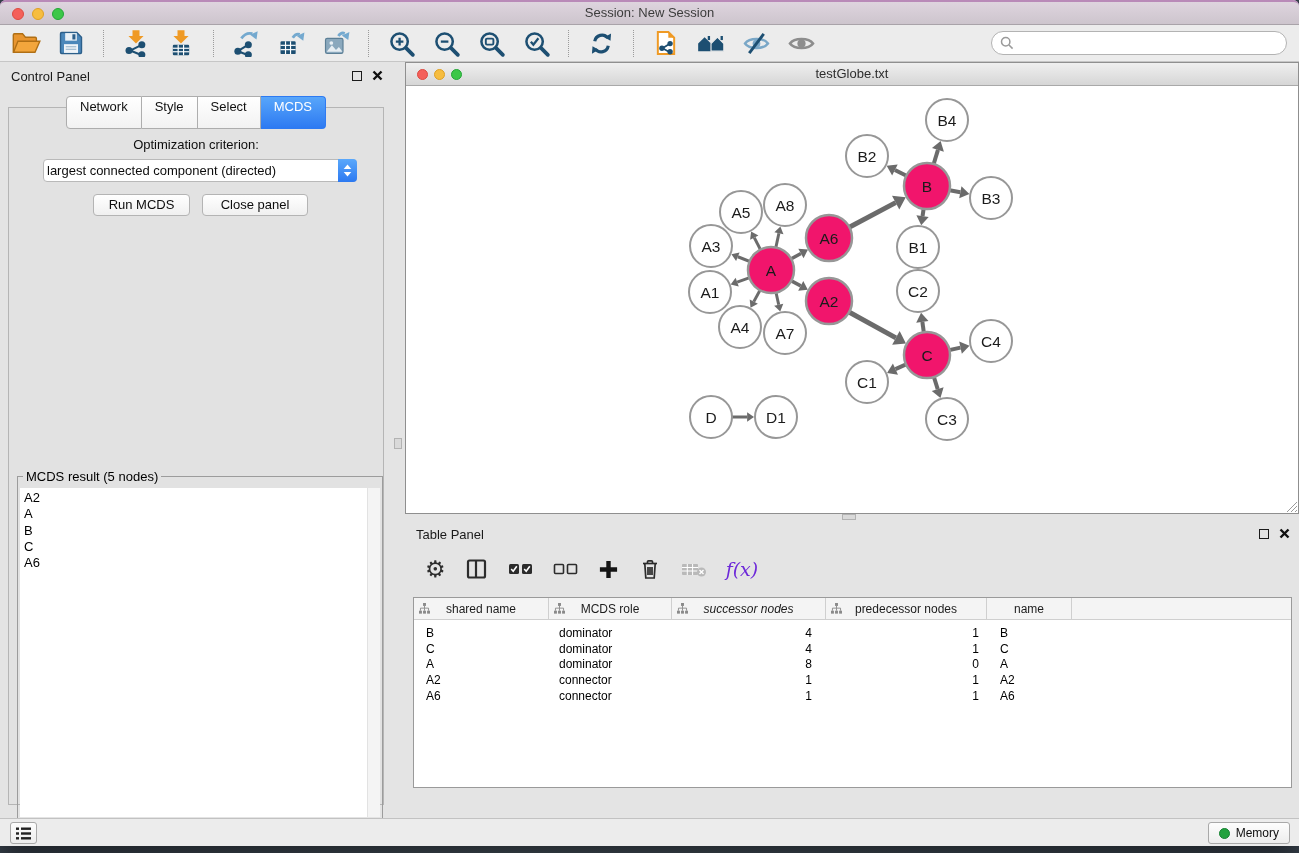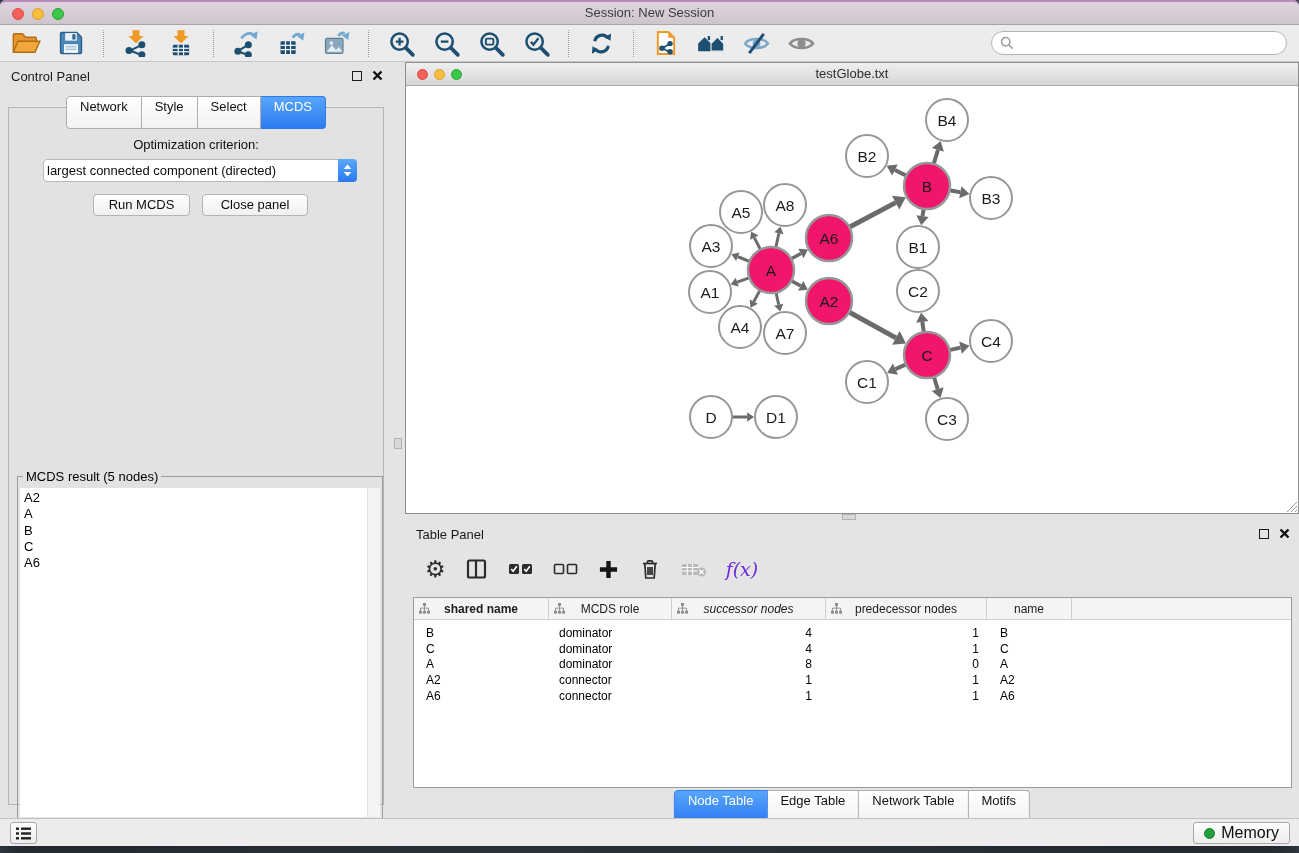"shared name" div.th { font-weight: bold -> none }
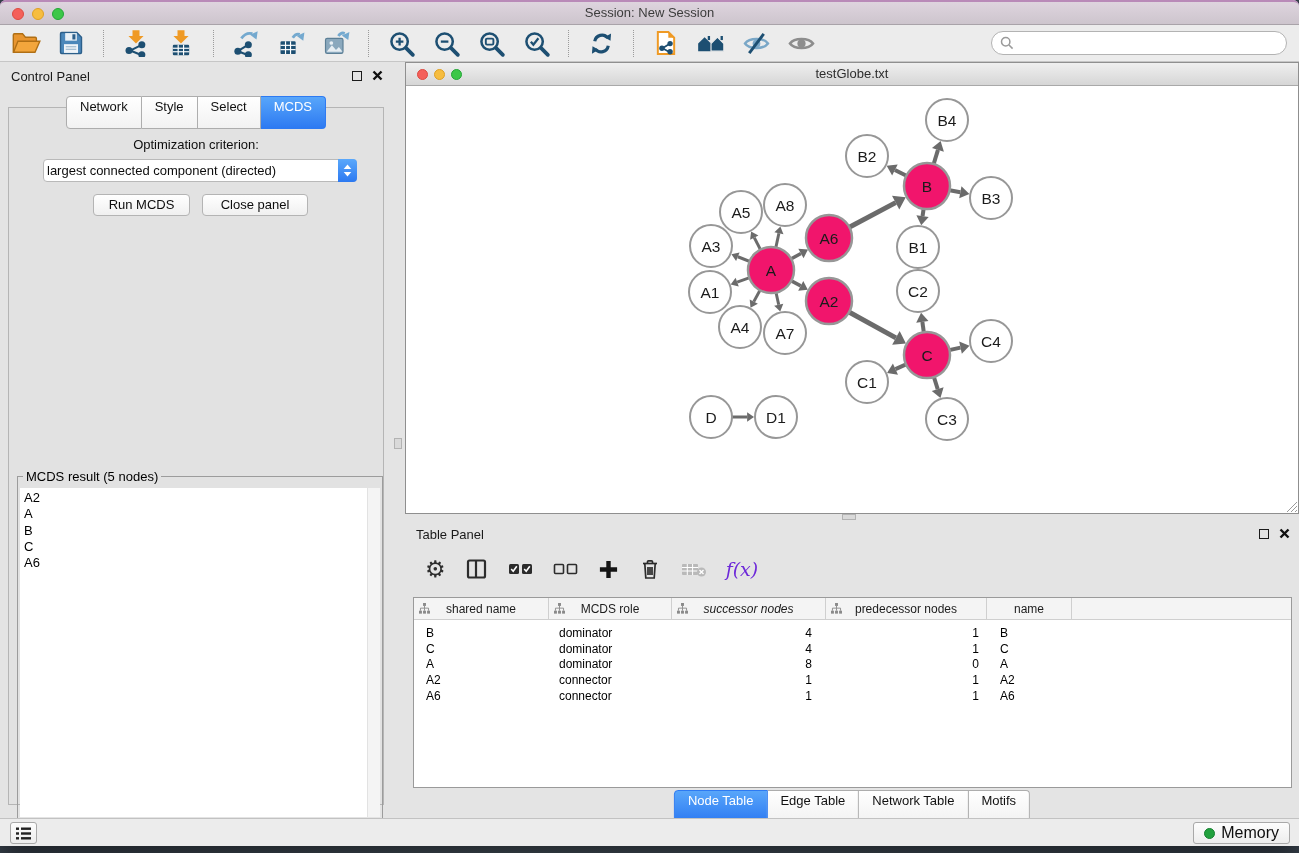"Node Table" div.seg { html: <div> <div>Node Table</div> <div>Edge Table</div> <div>Network Table</div> <div>Motifs</div> </div> -> none }
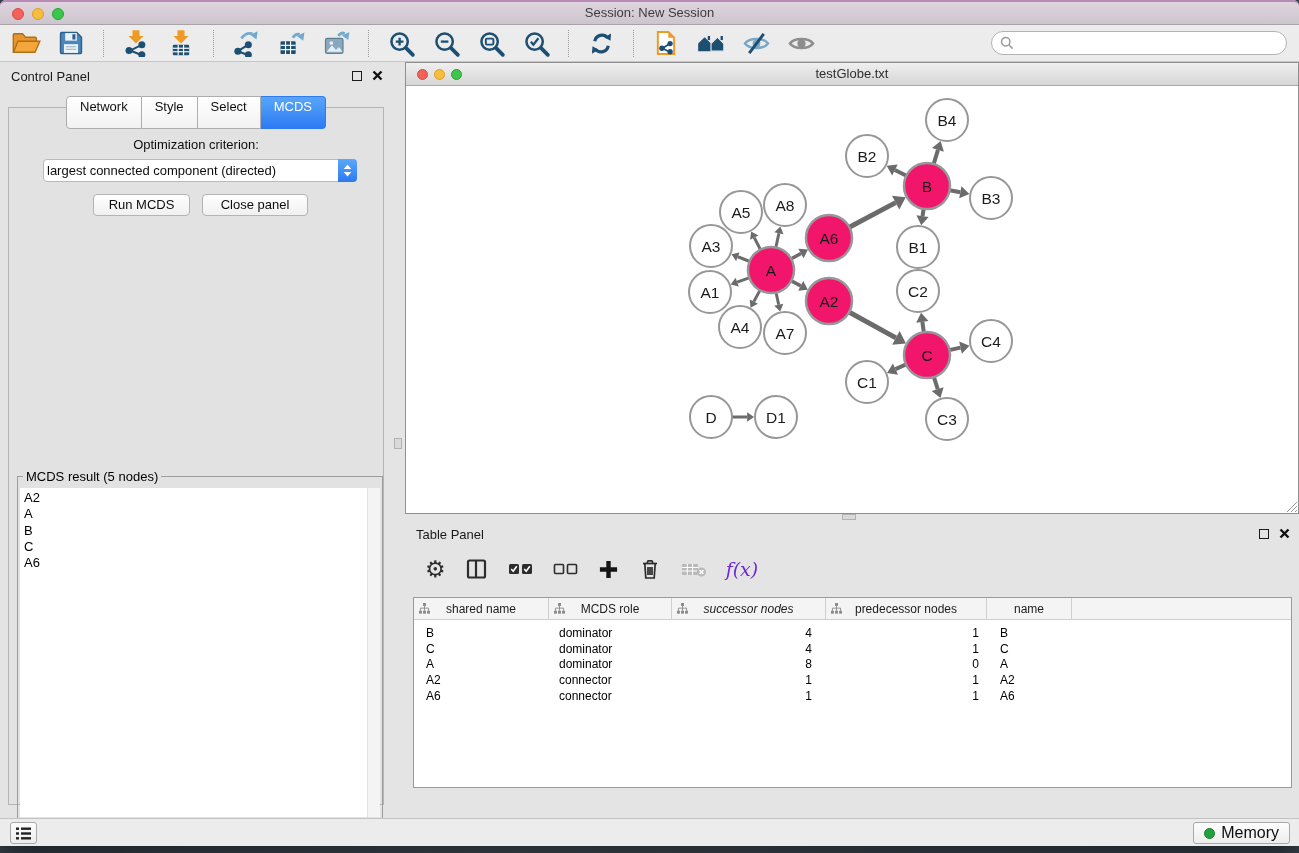"Memory" .memory-btn { font-size: 16px -> 12px }
